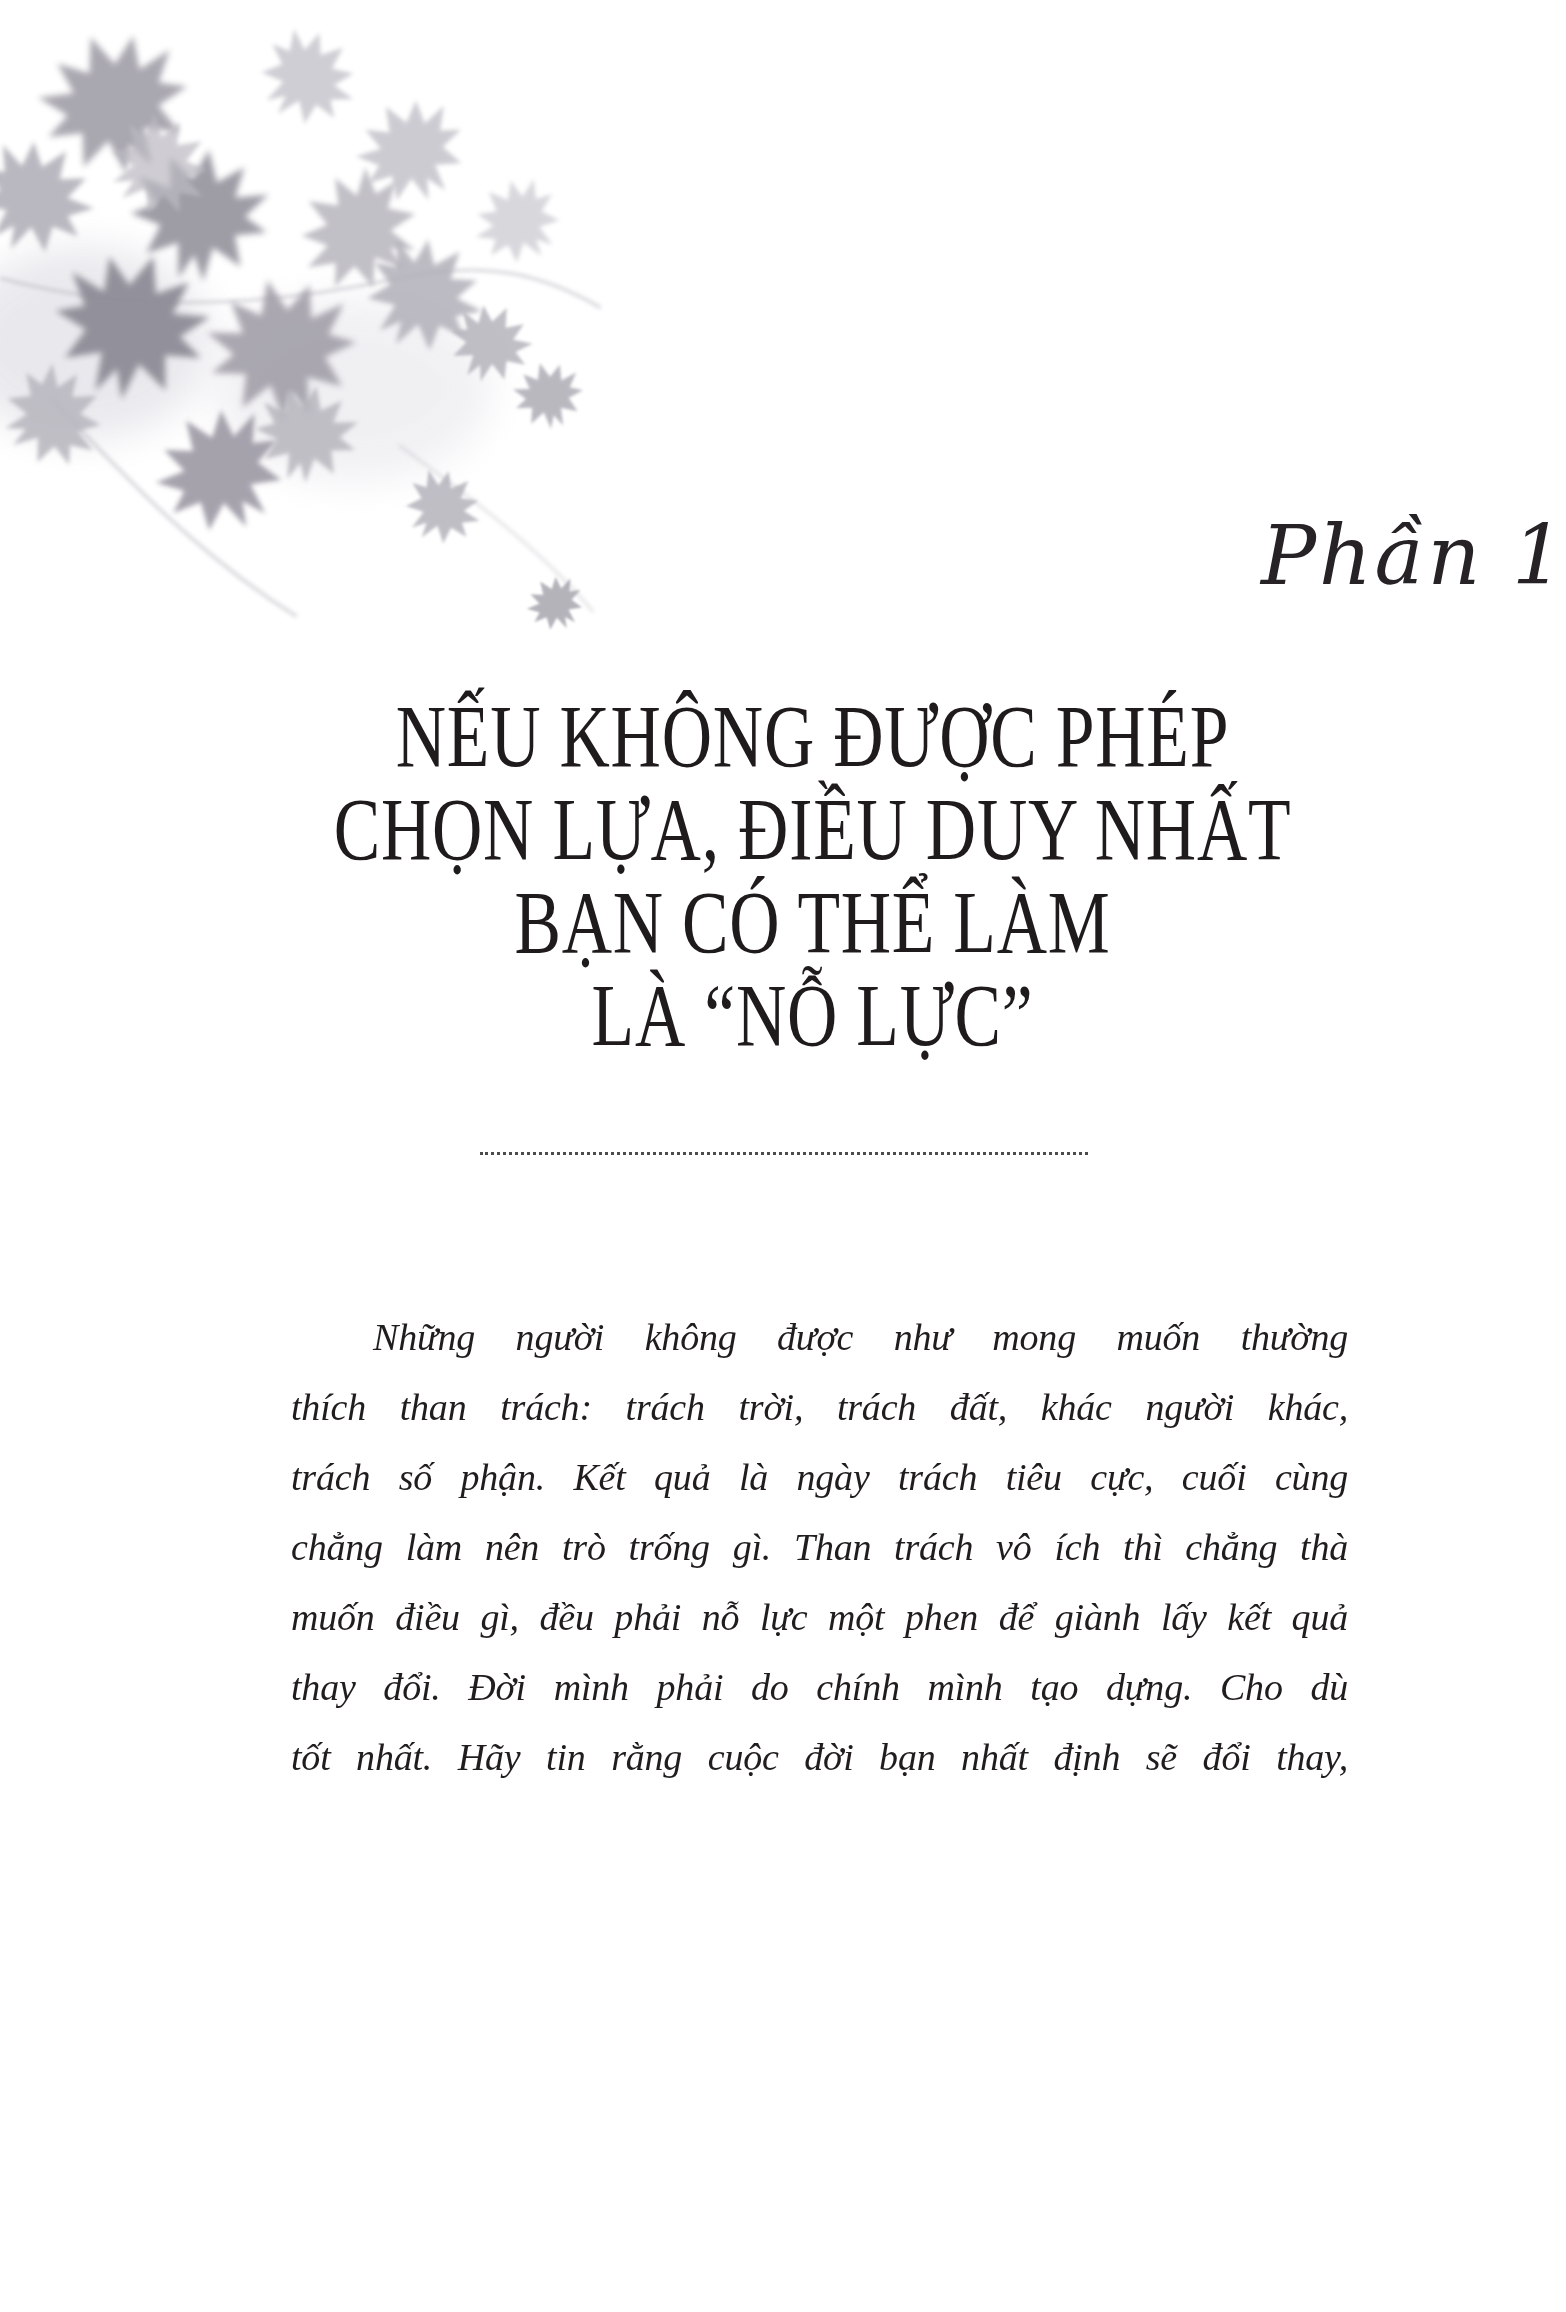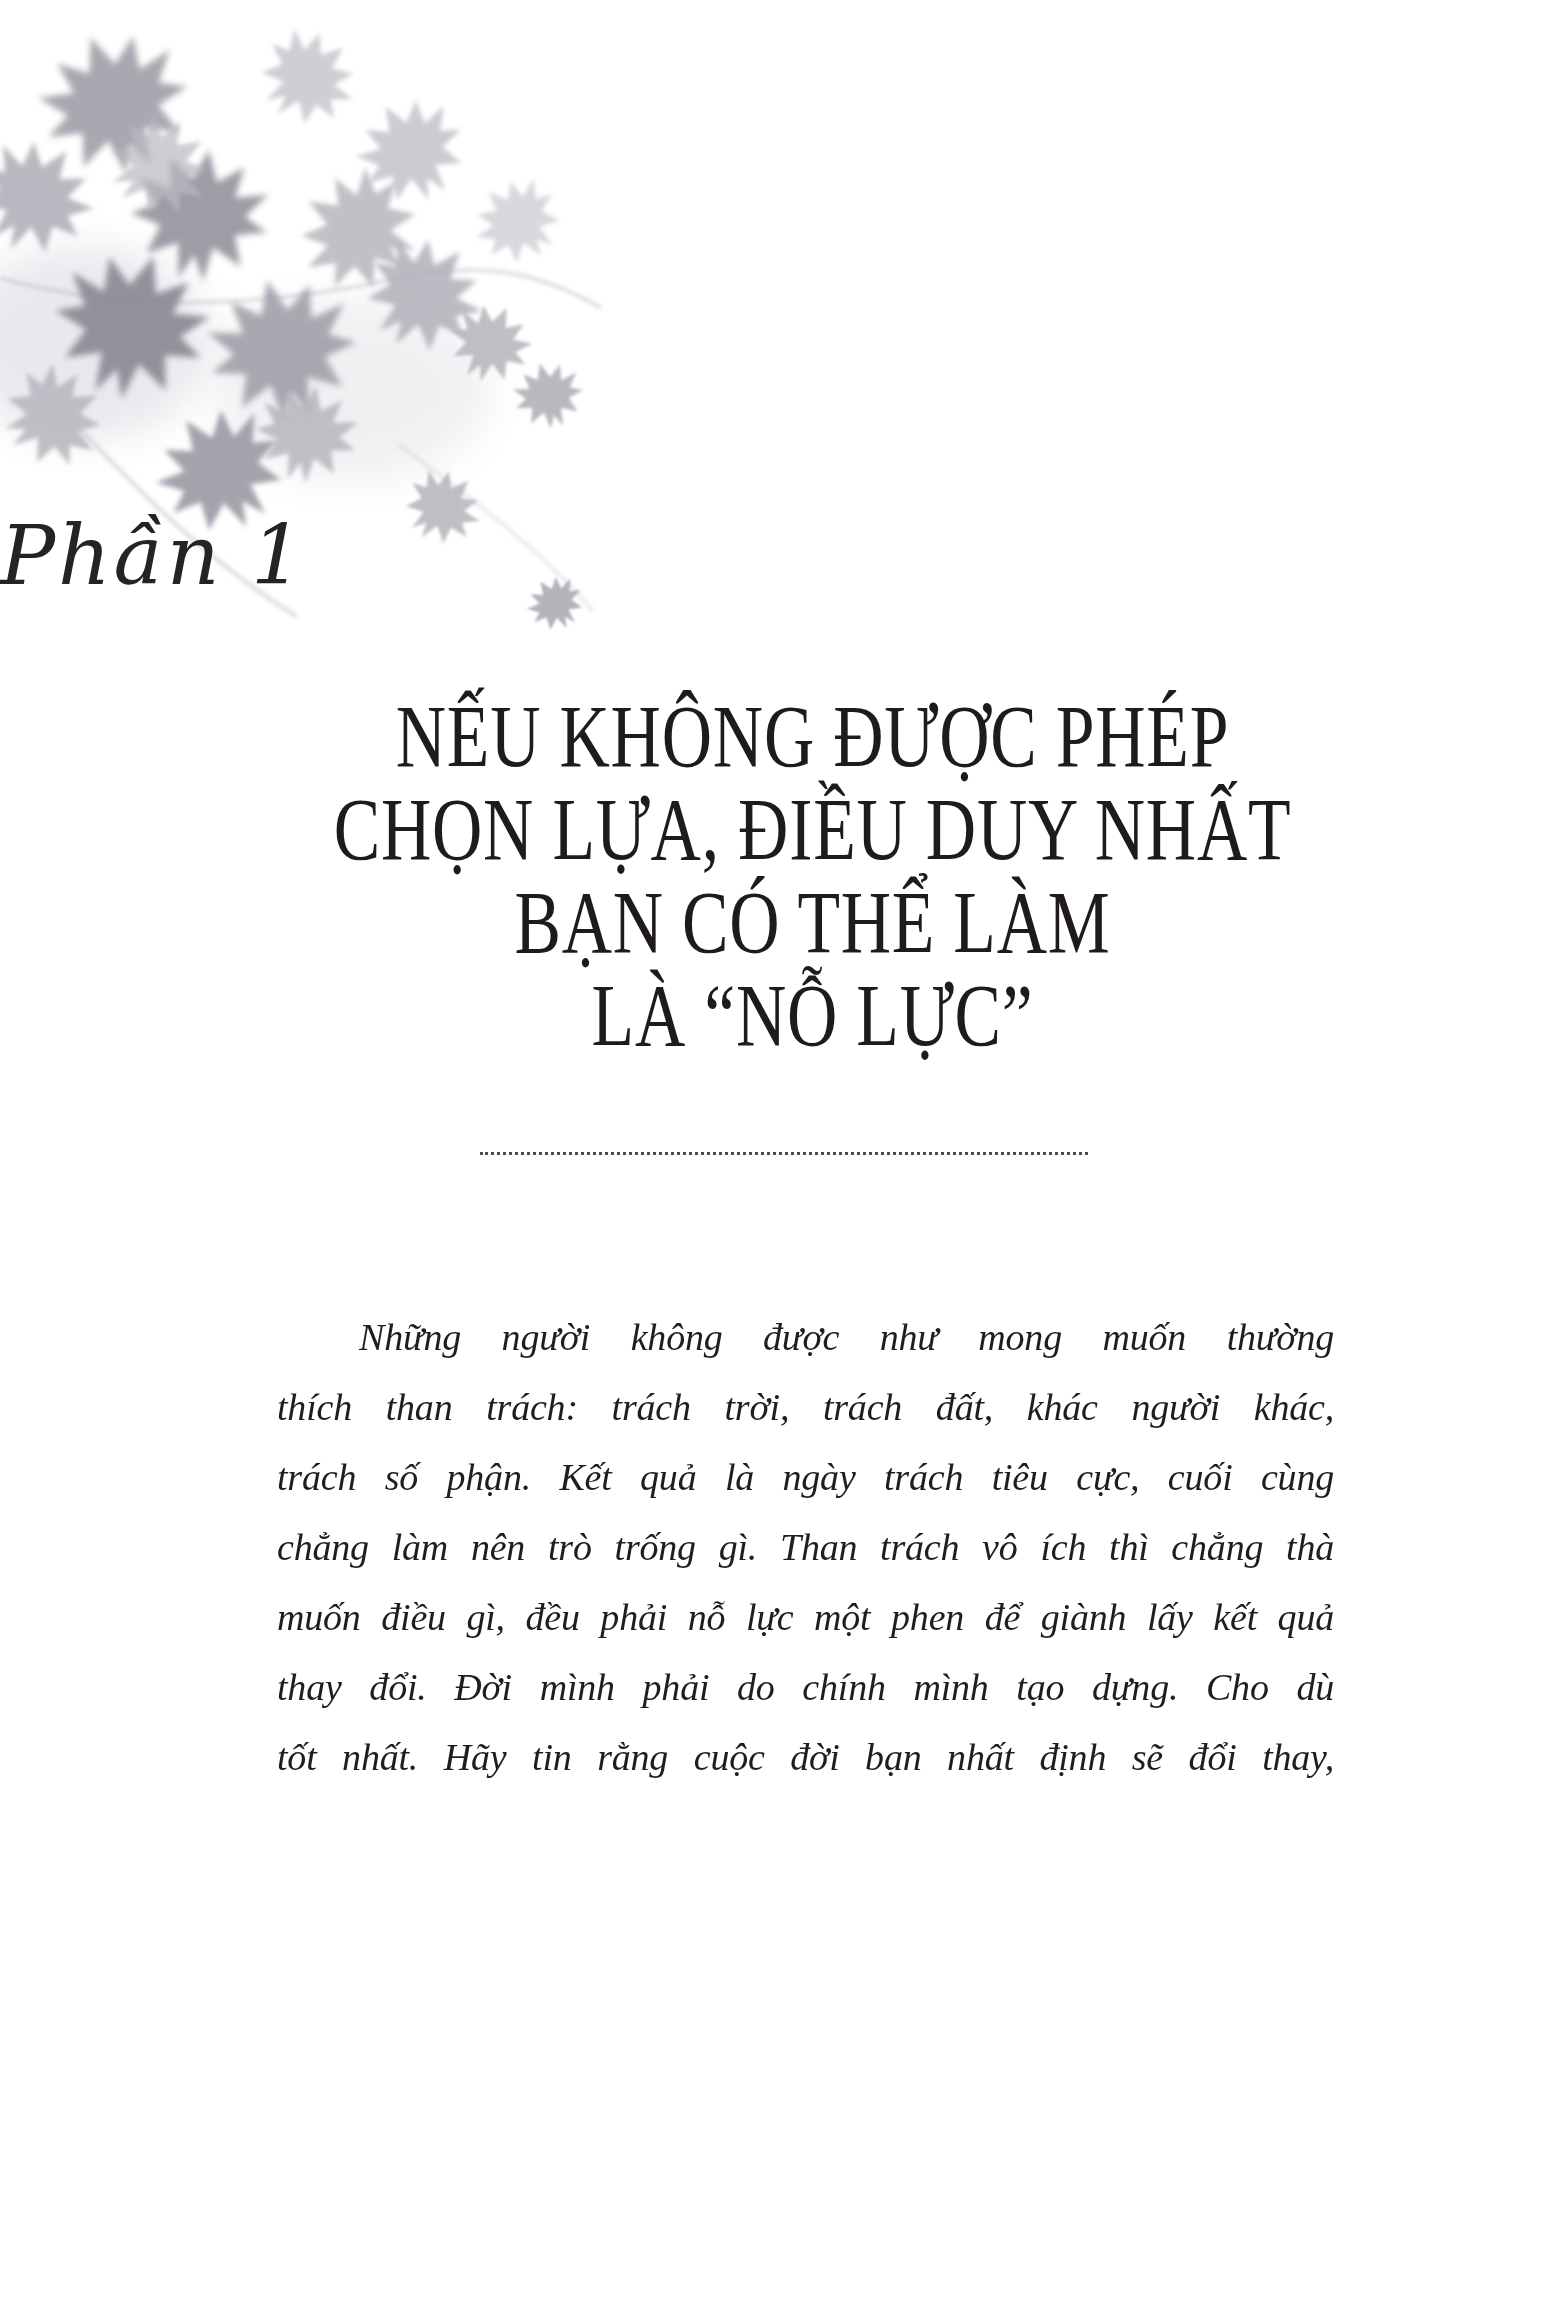"Phần 1" .part-label { text-align: left -> right }
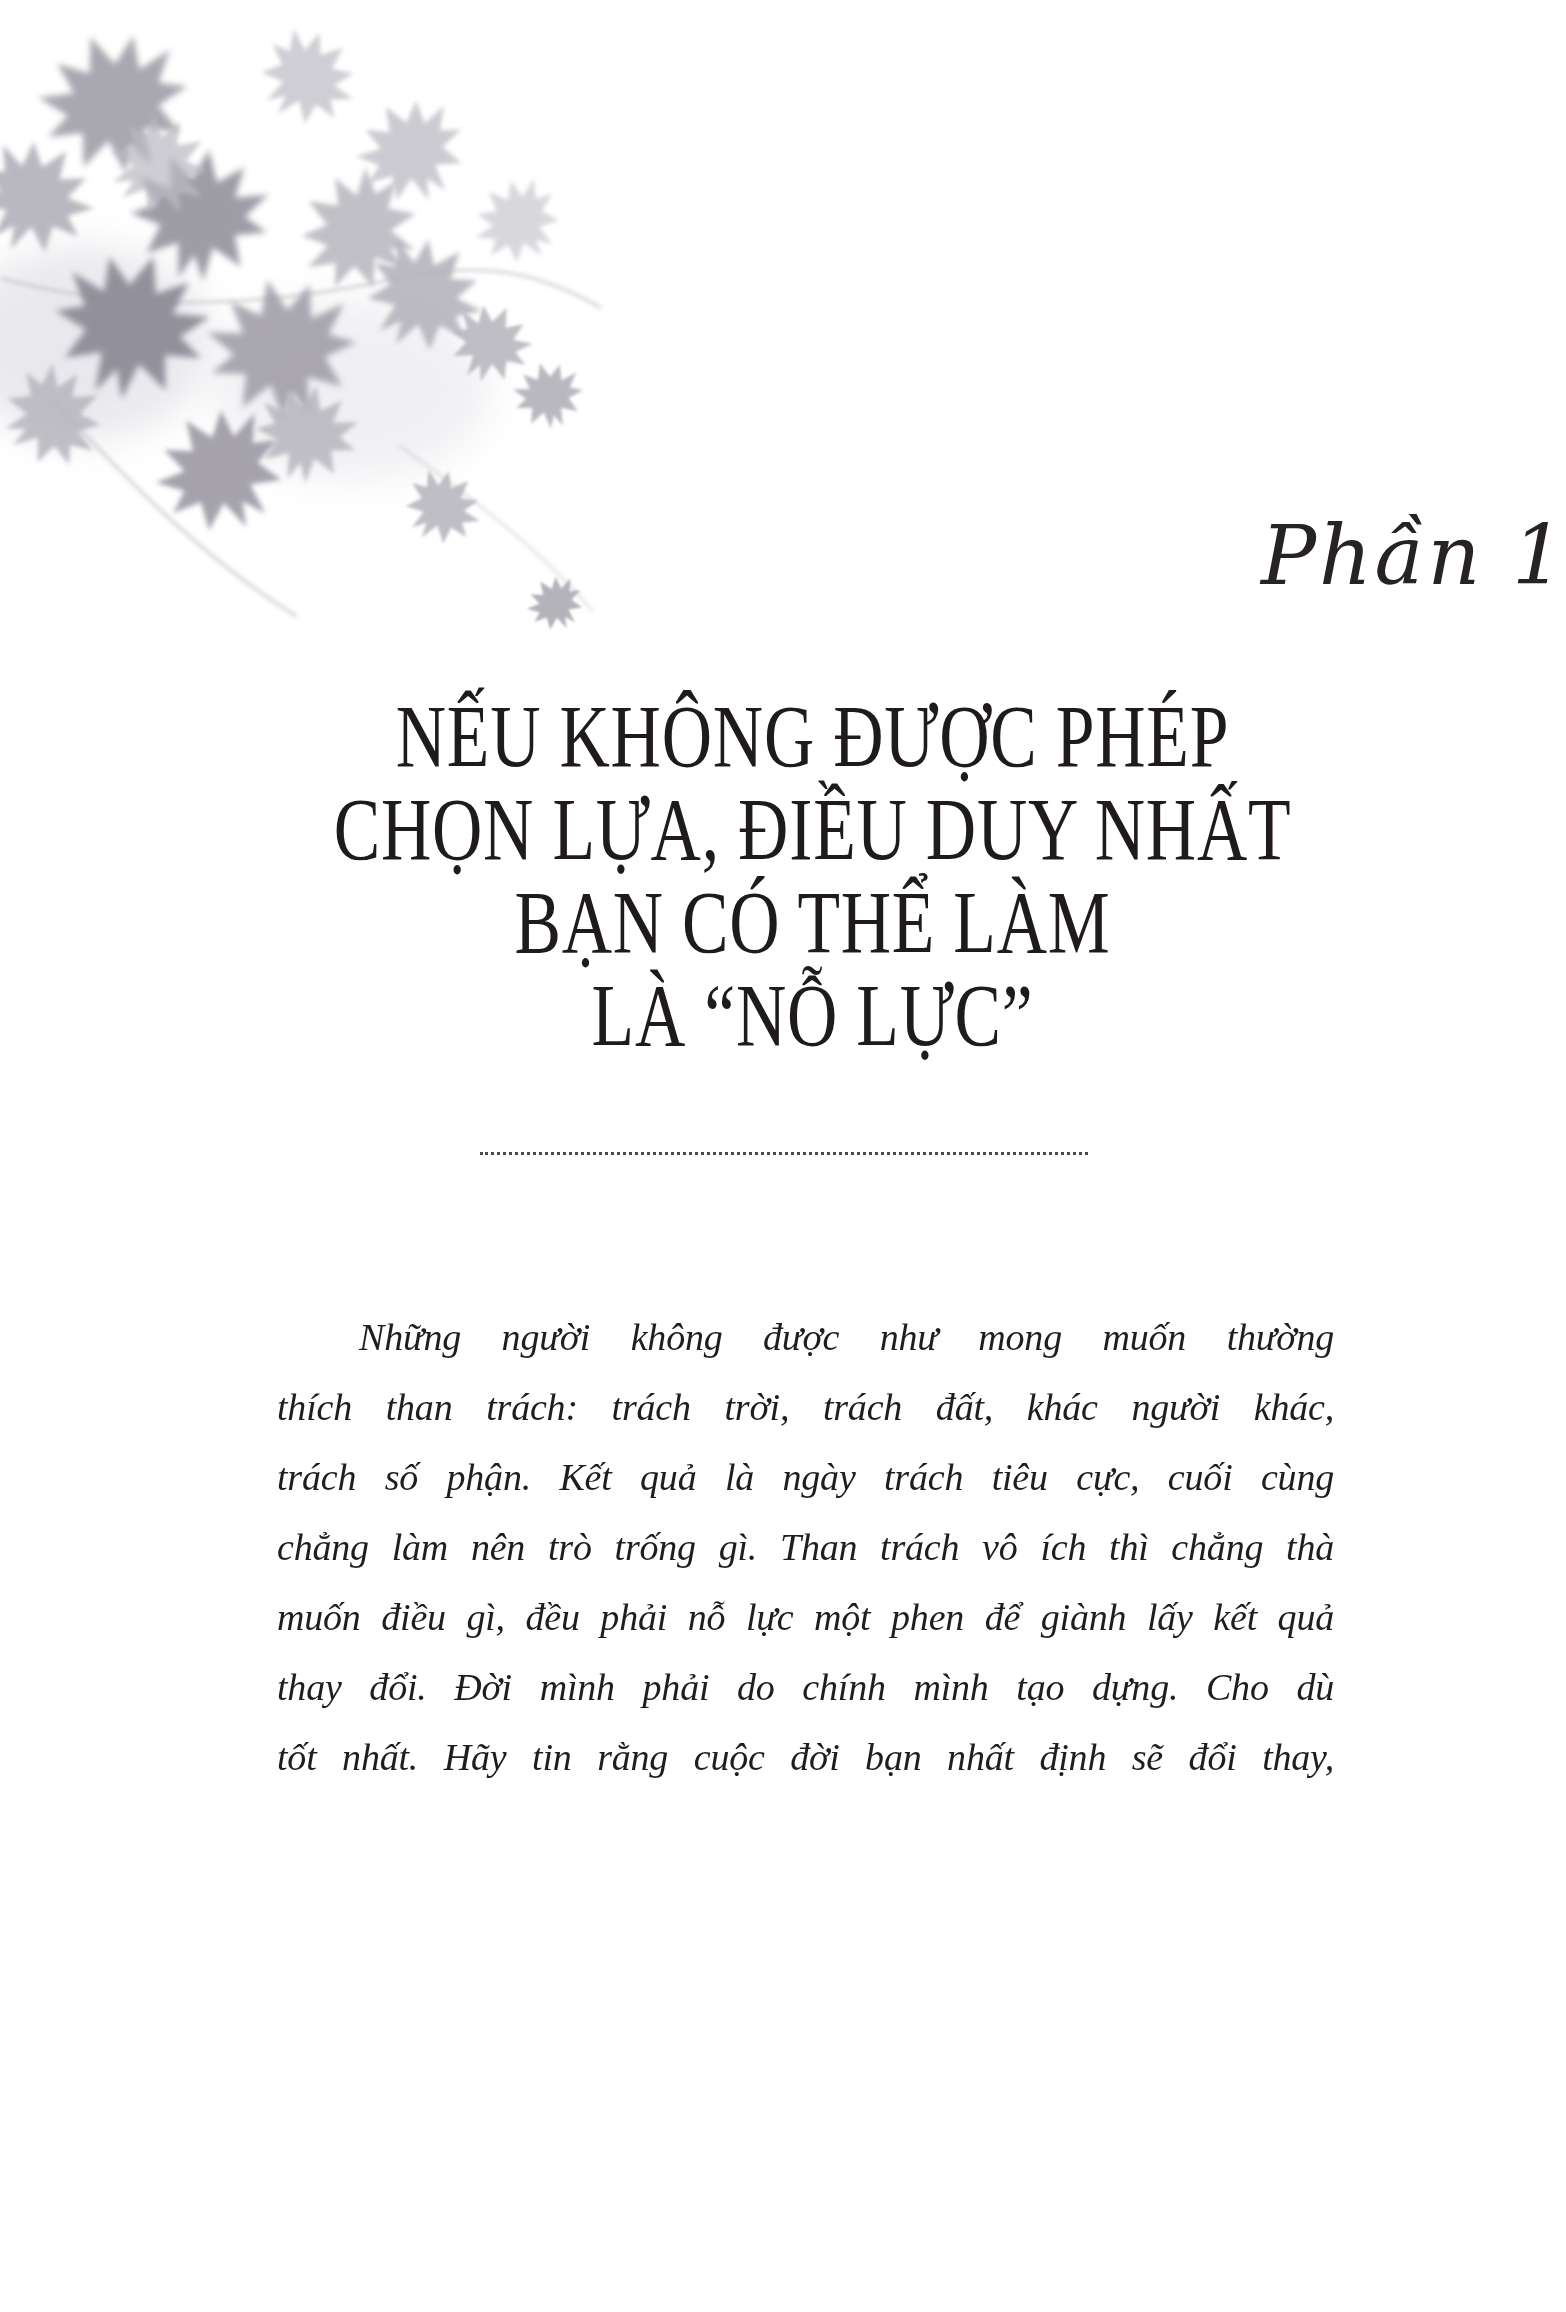"Những người không được như" .body-paragraph { left: 277px -> 291px }
